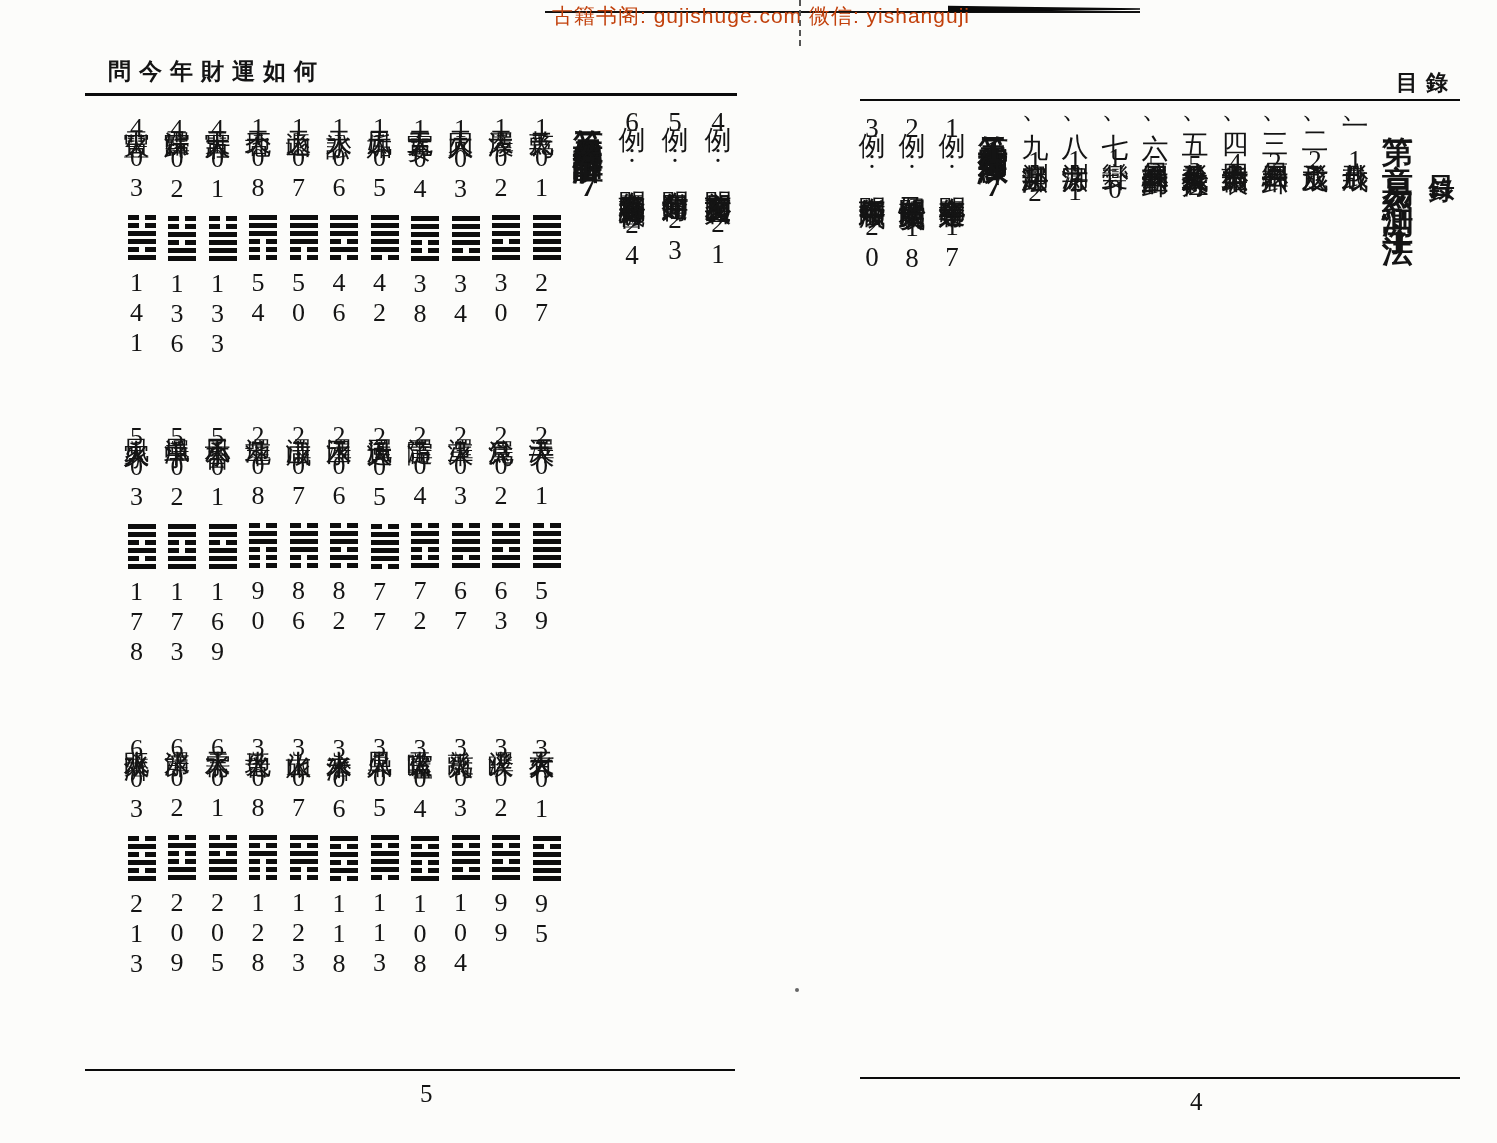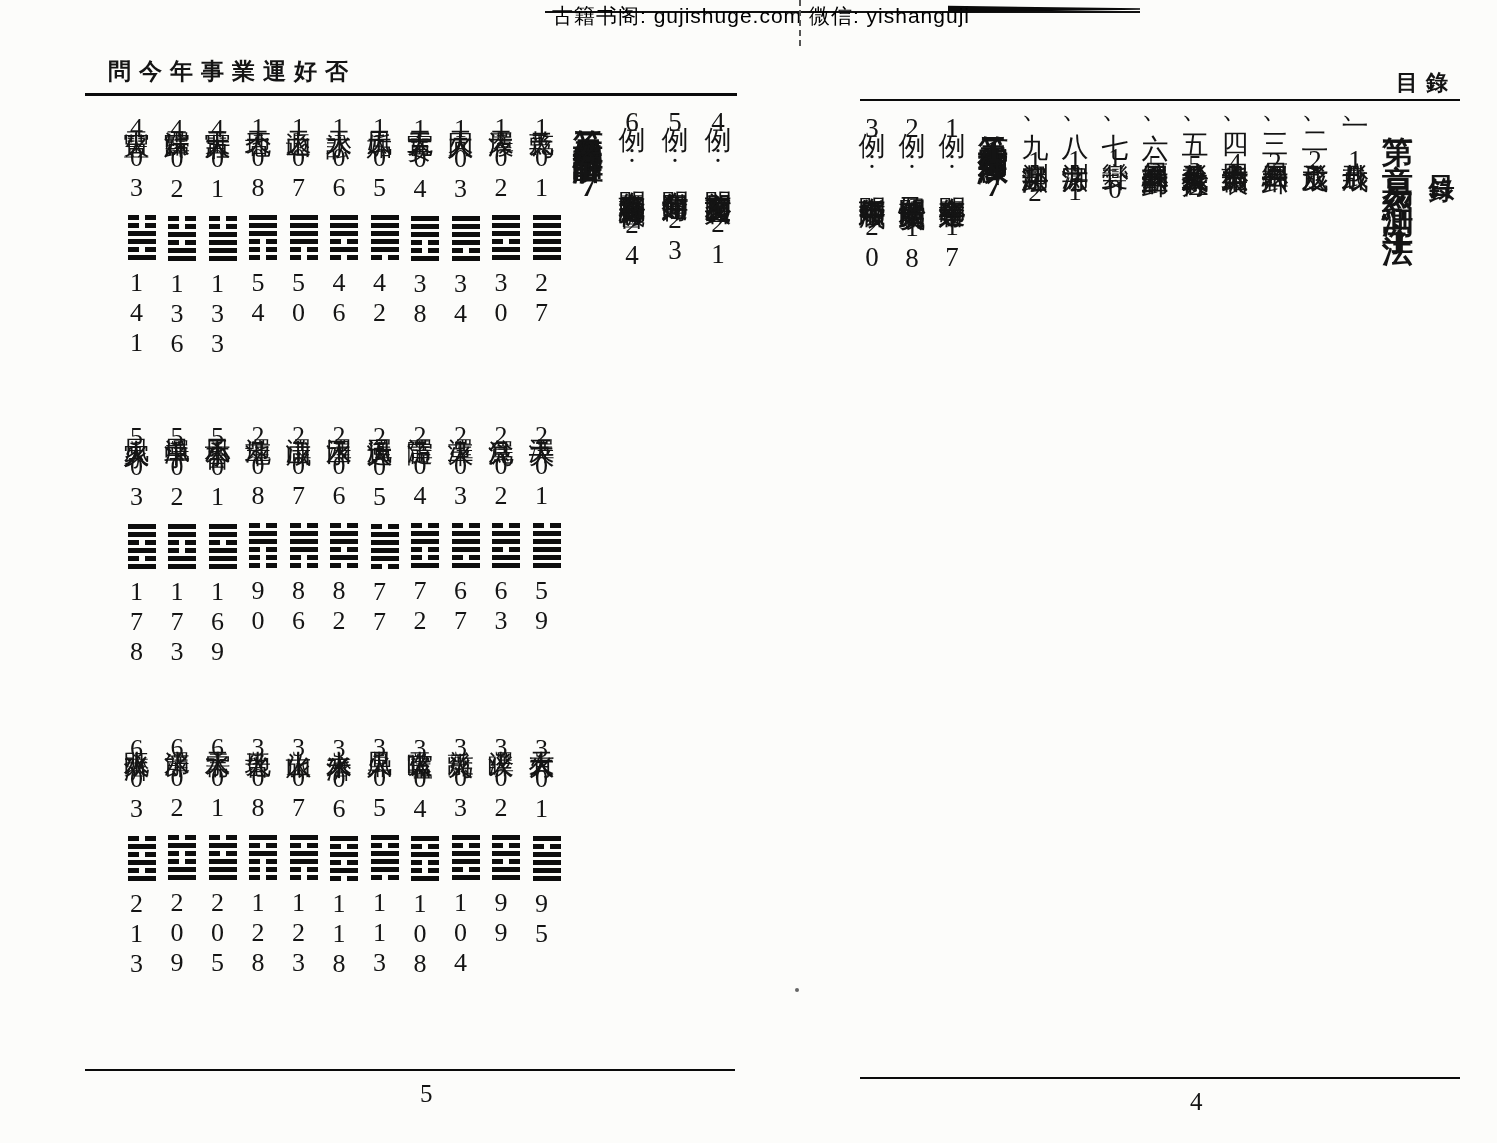"古籍书阁: gujishuge.com 微信: yishanguji" .watermark { color: #000000 -> #c2410c }
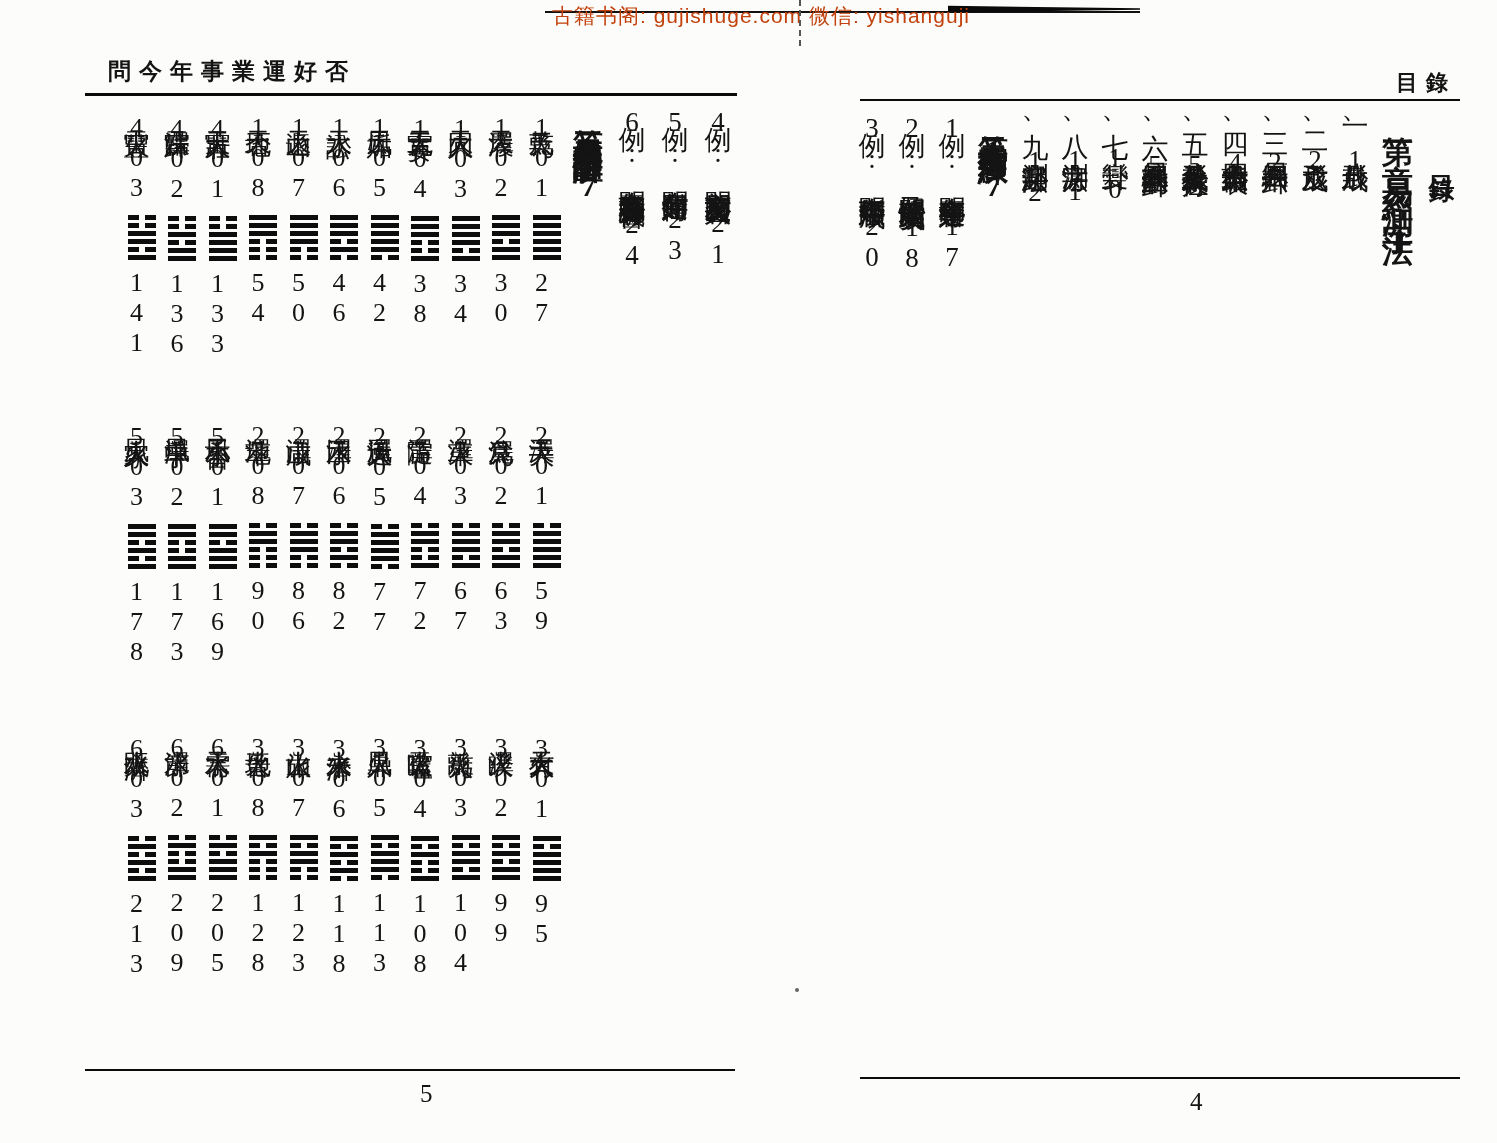"問今年事業運好否" div.page-header-left { text: 事業運好否 -> 財運如何 }
